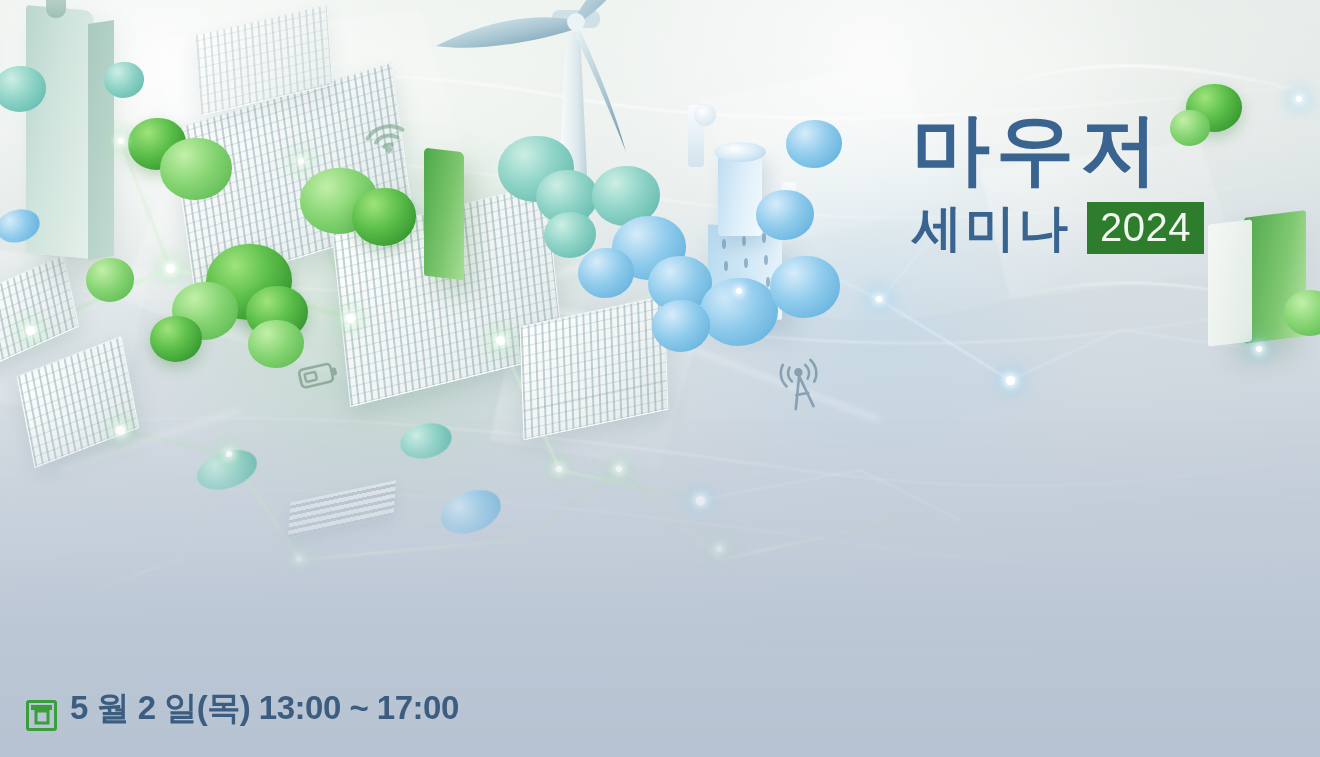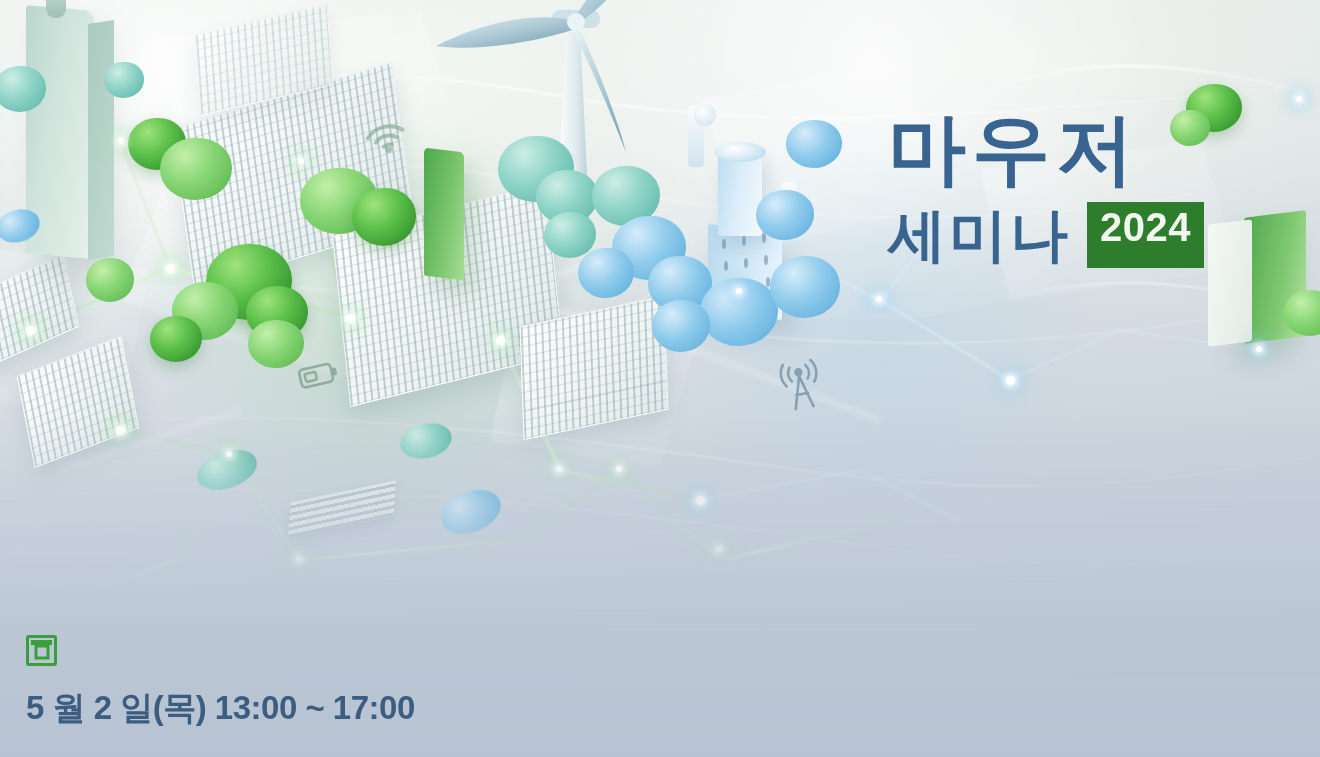"세미나" .logo-sub { font-size: 58px -> 50px }
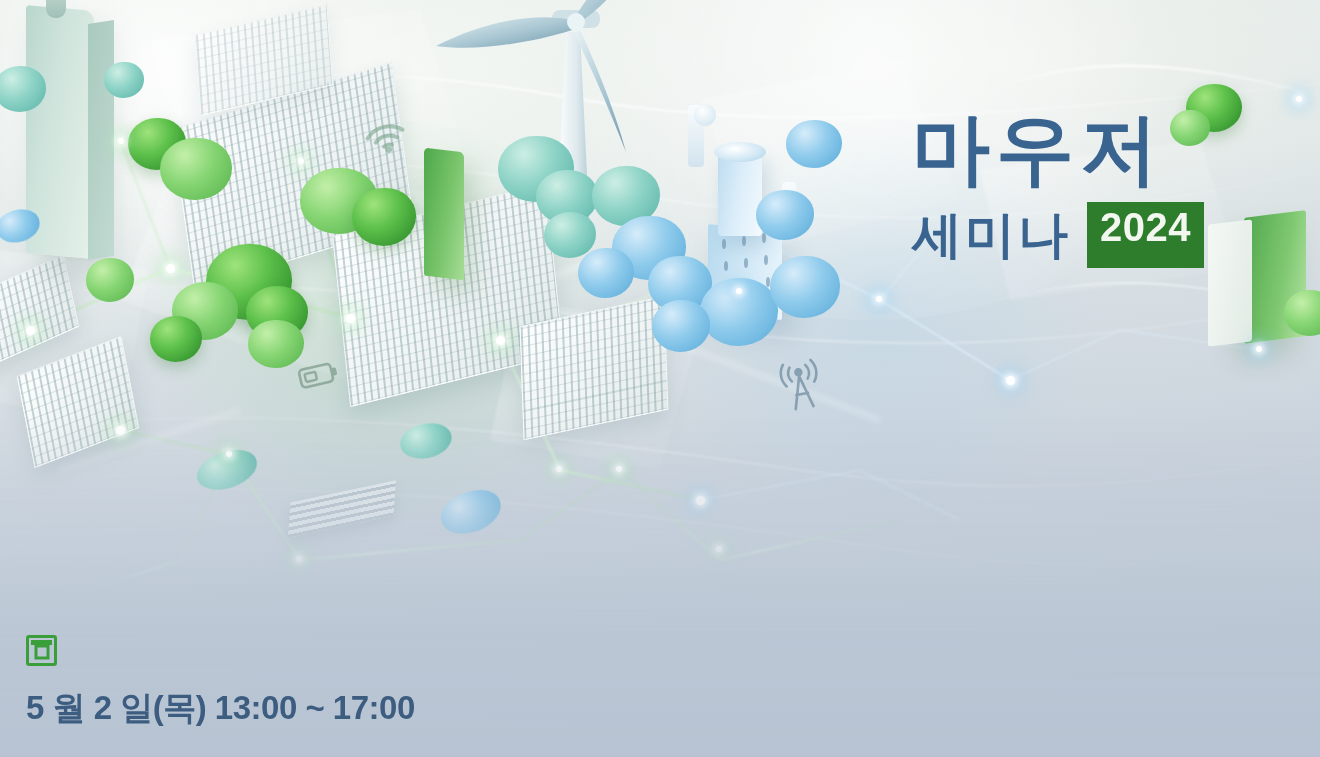"2024" .year-badge { font-weight: 700 -> 400; padding: 5px 13px 21px -> 5px 13px 7px }
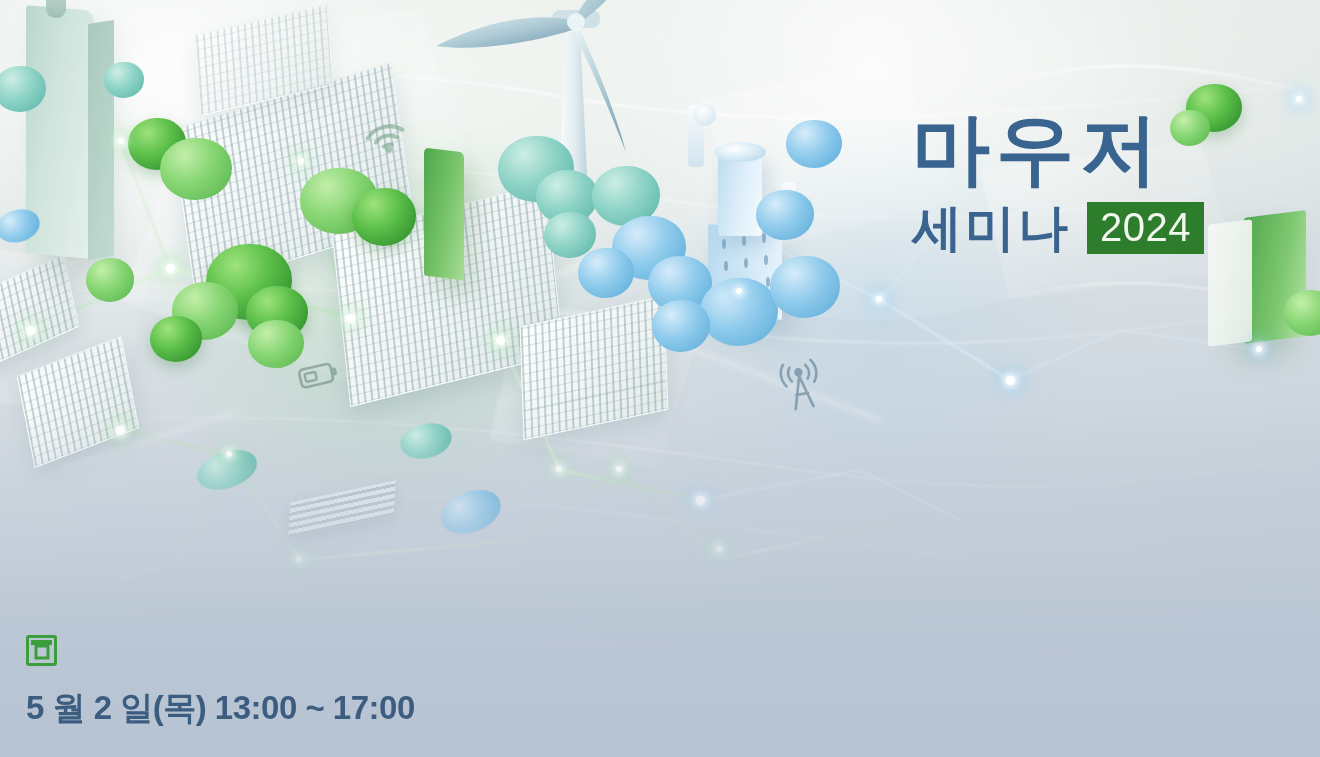"5 월 2 일(목) 13:00" .meta-row { align-items: flex-start -> flex-end; flex-direction: column -> none; gap: 20px -> 13px }
